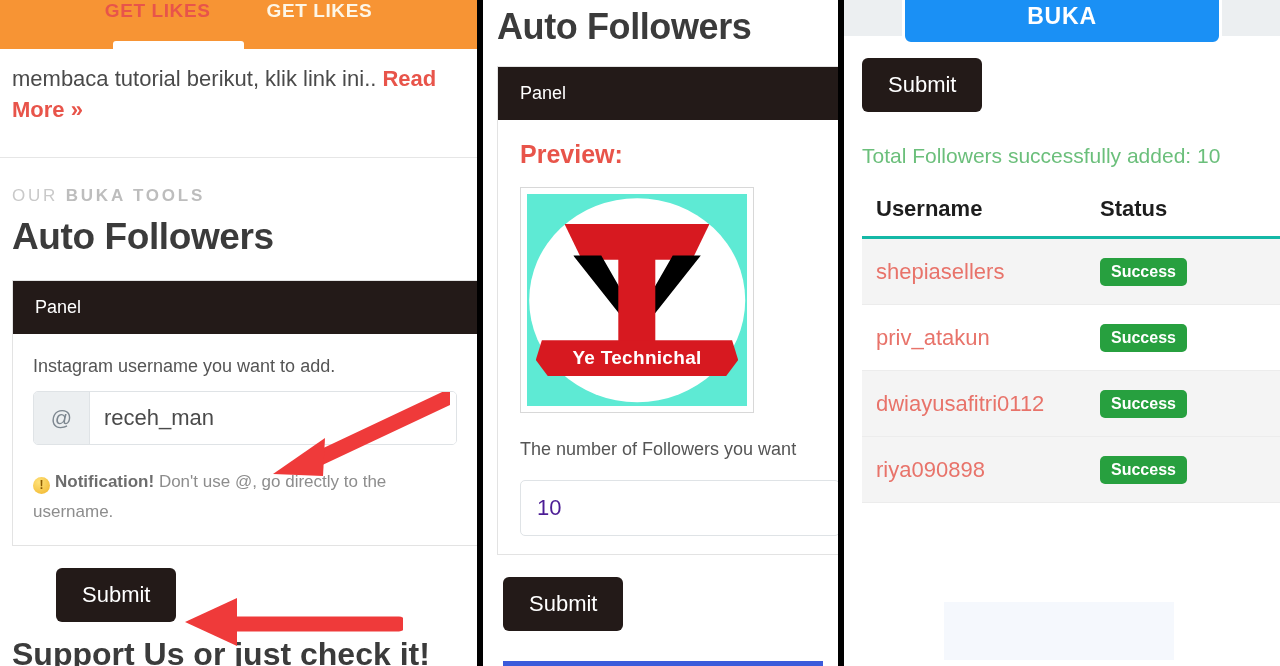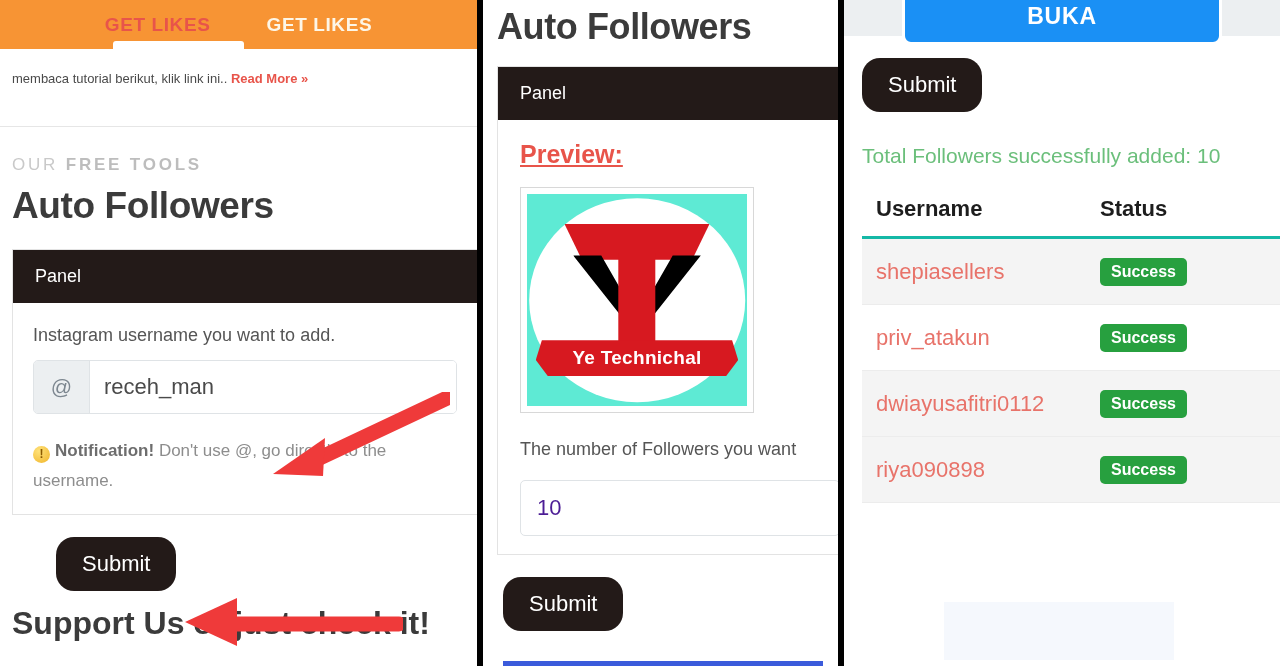"GET LIKES" .top-bar { align-items: center -> flex-start }
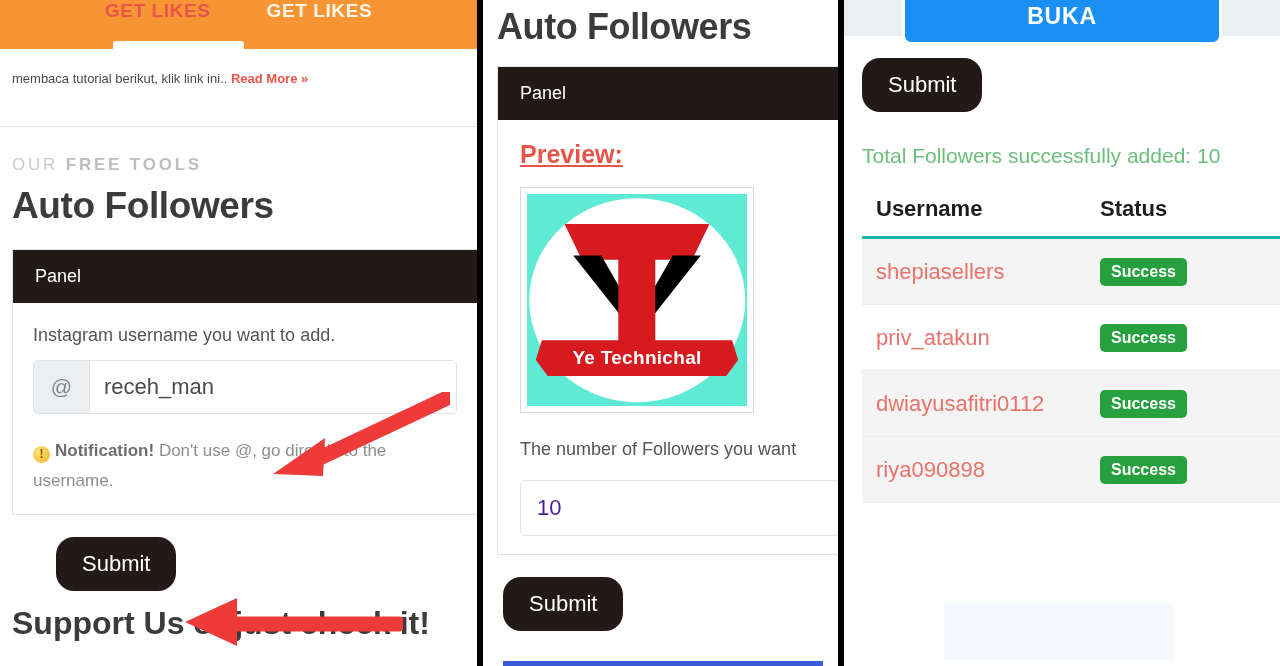"membaca tutorial berikut, klik link" .intro-text { font-size: 13px -> 22px }
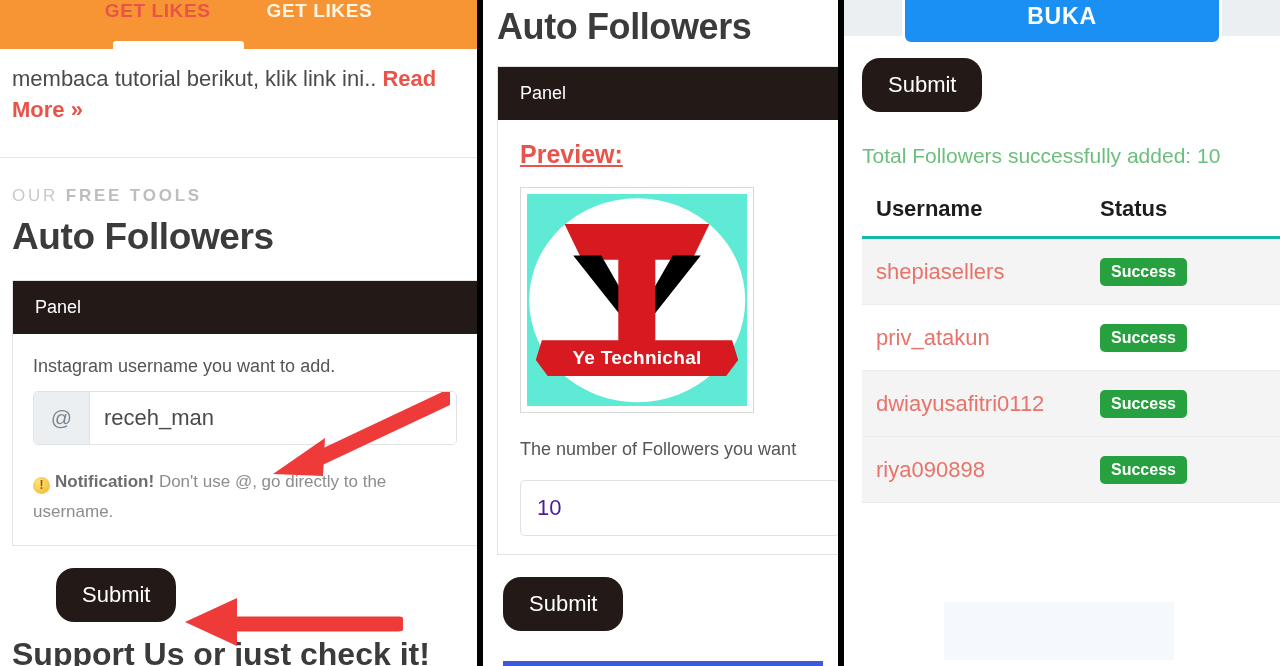"Submit" .btn-dark { border-radius: 18px -> 6px }
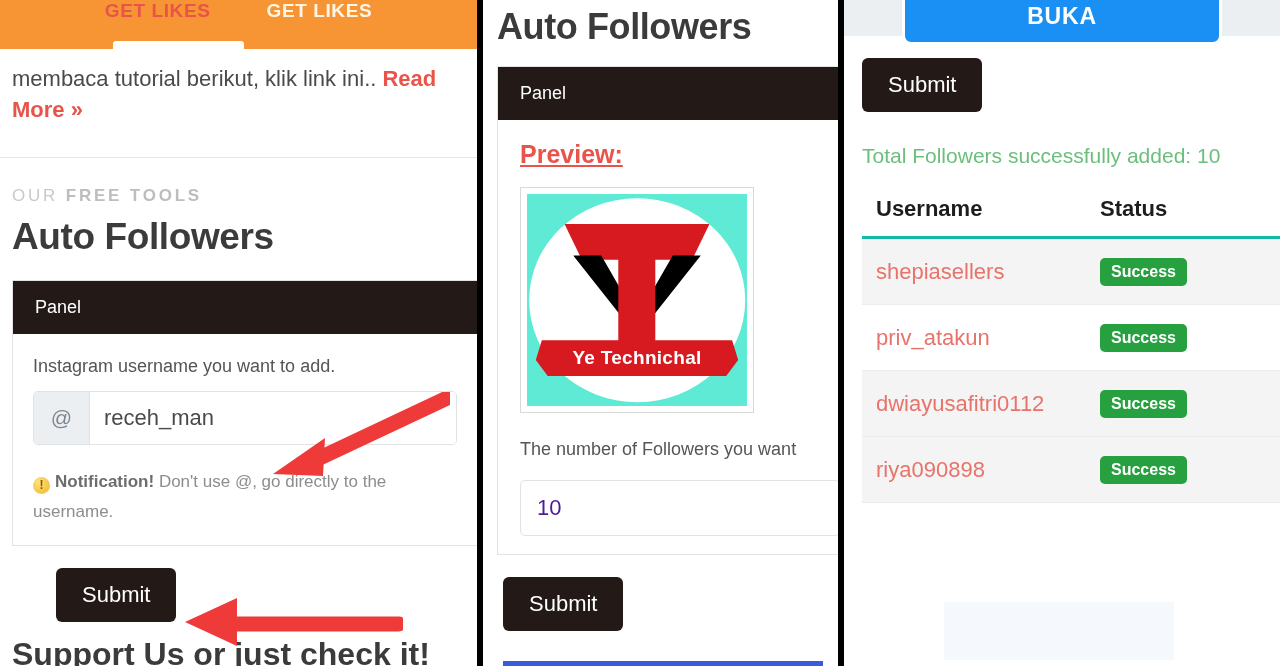"Preview:" .preview-label { text-decoration: underline -> none }
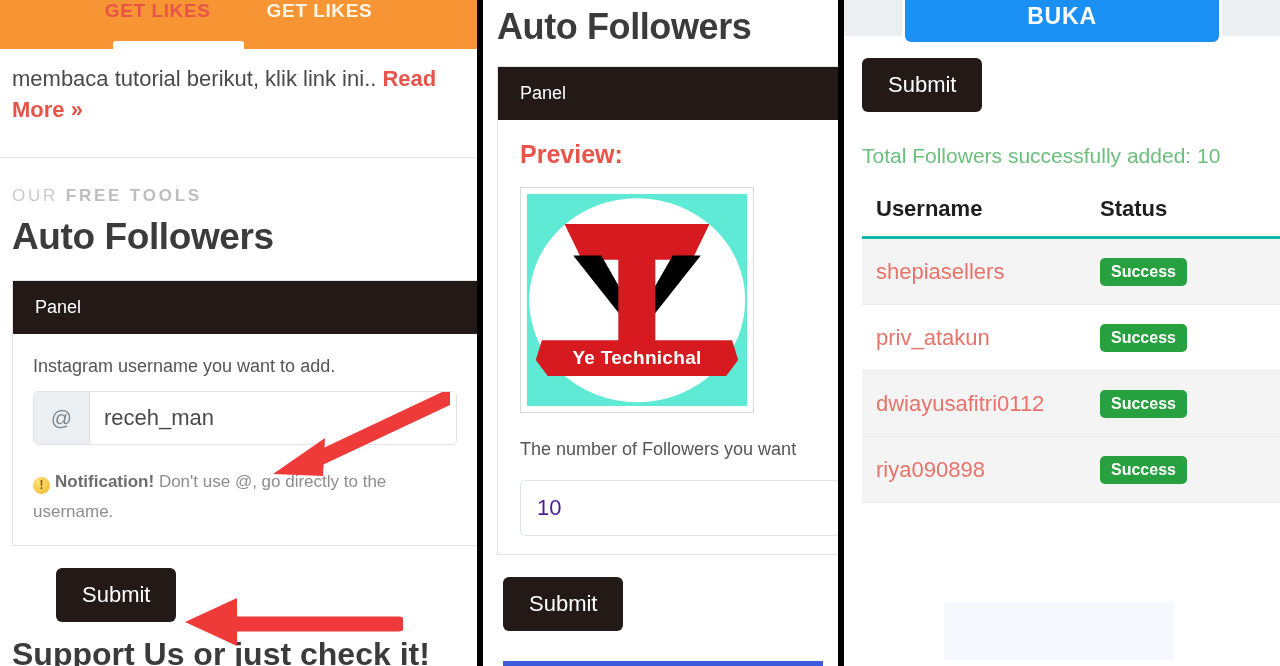"FREE TOOLS" b { text: FREE -> BUKA }
